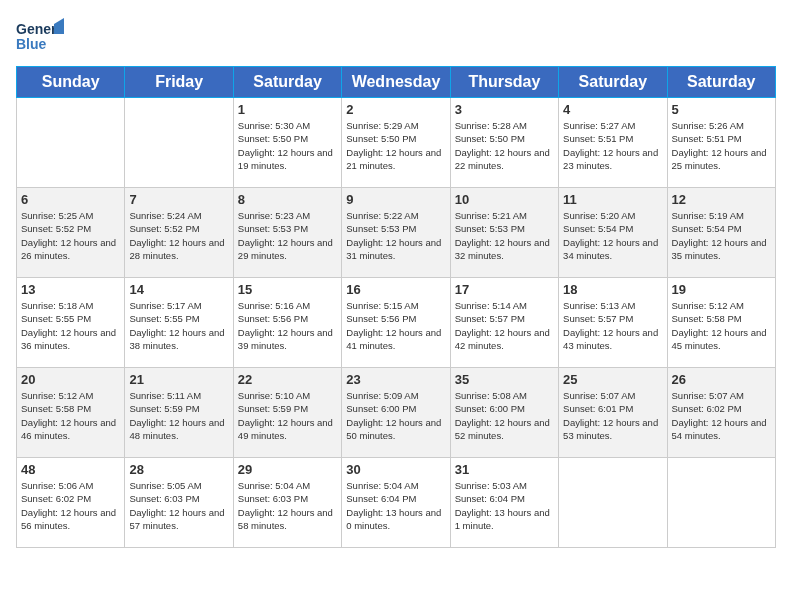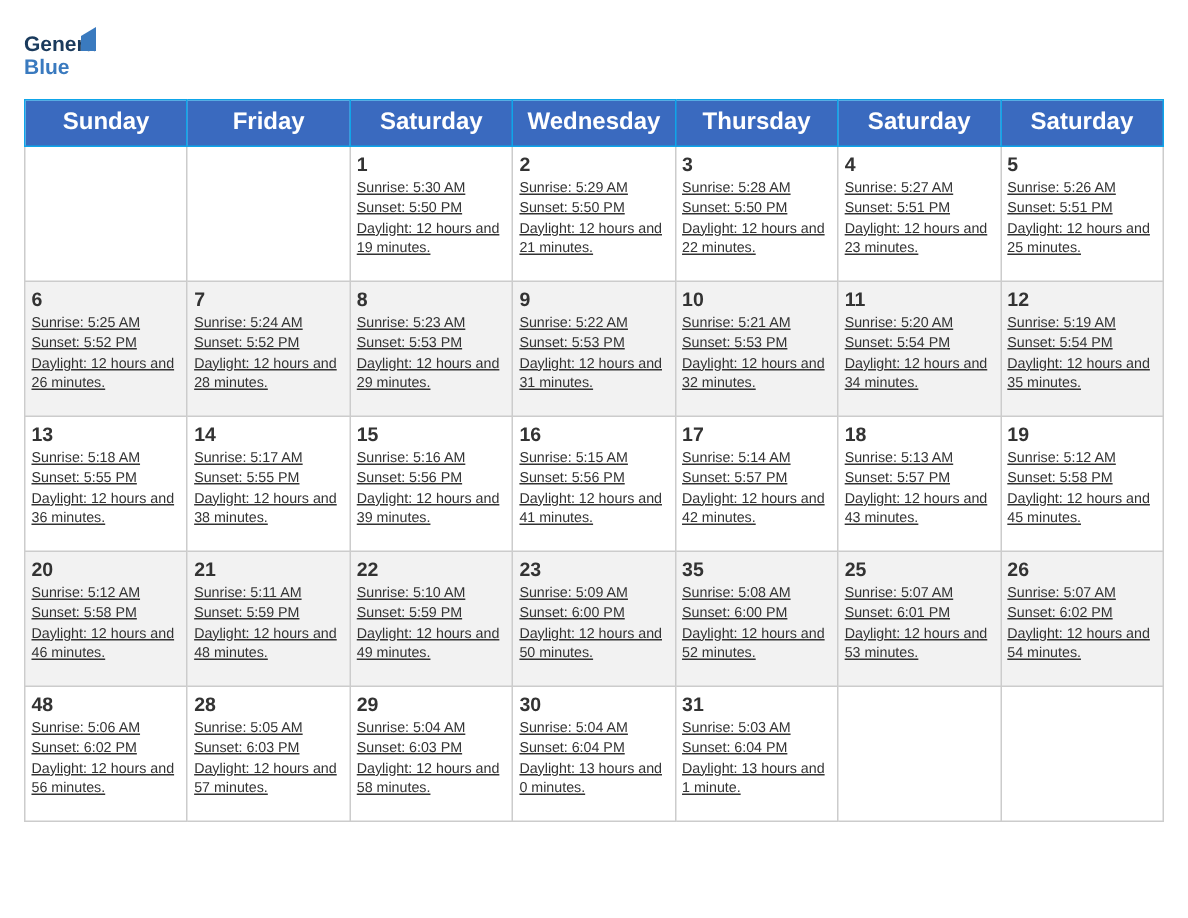"Sunrise: 5:30 AM" .day-info { text-decoration: underline -> none }
